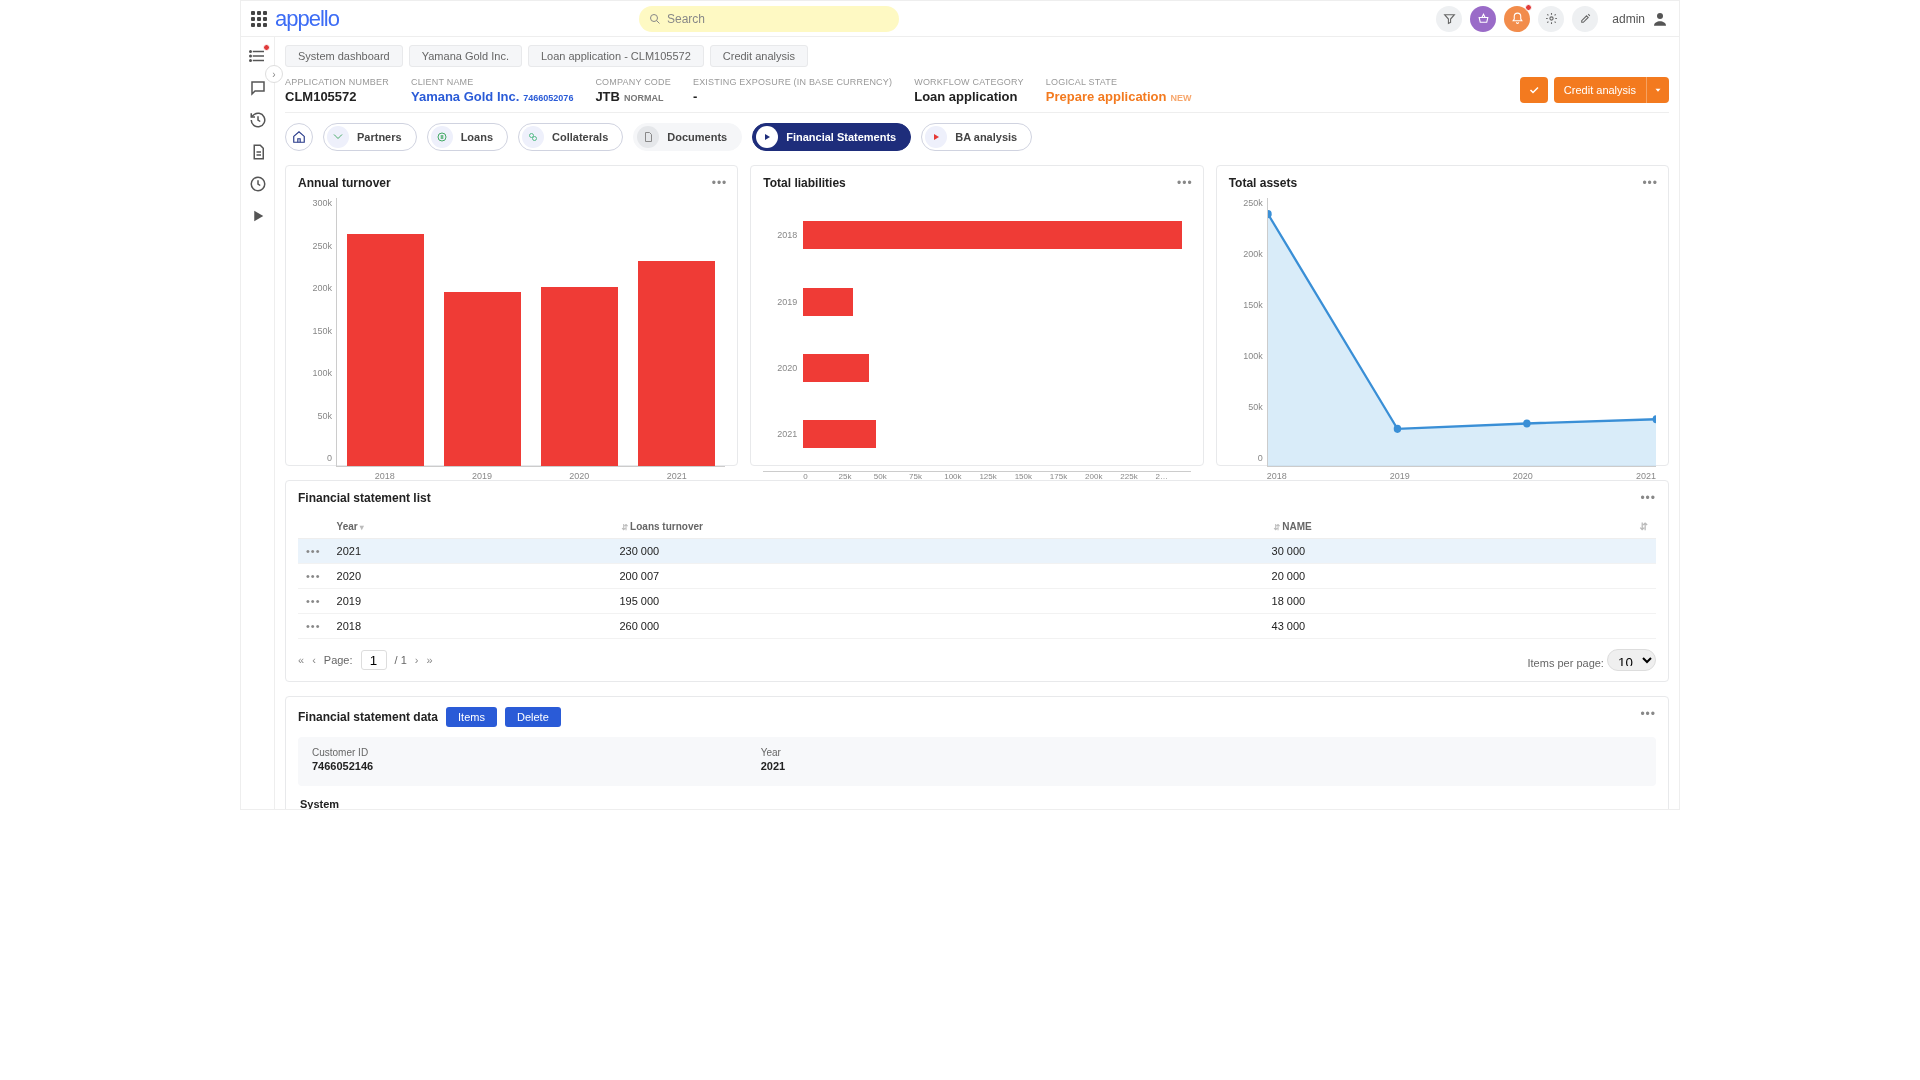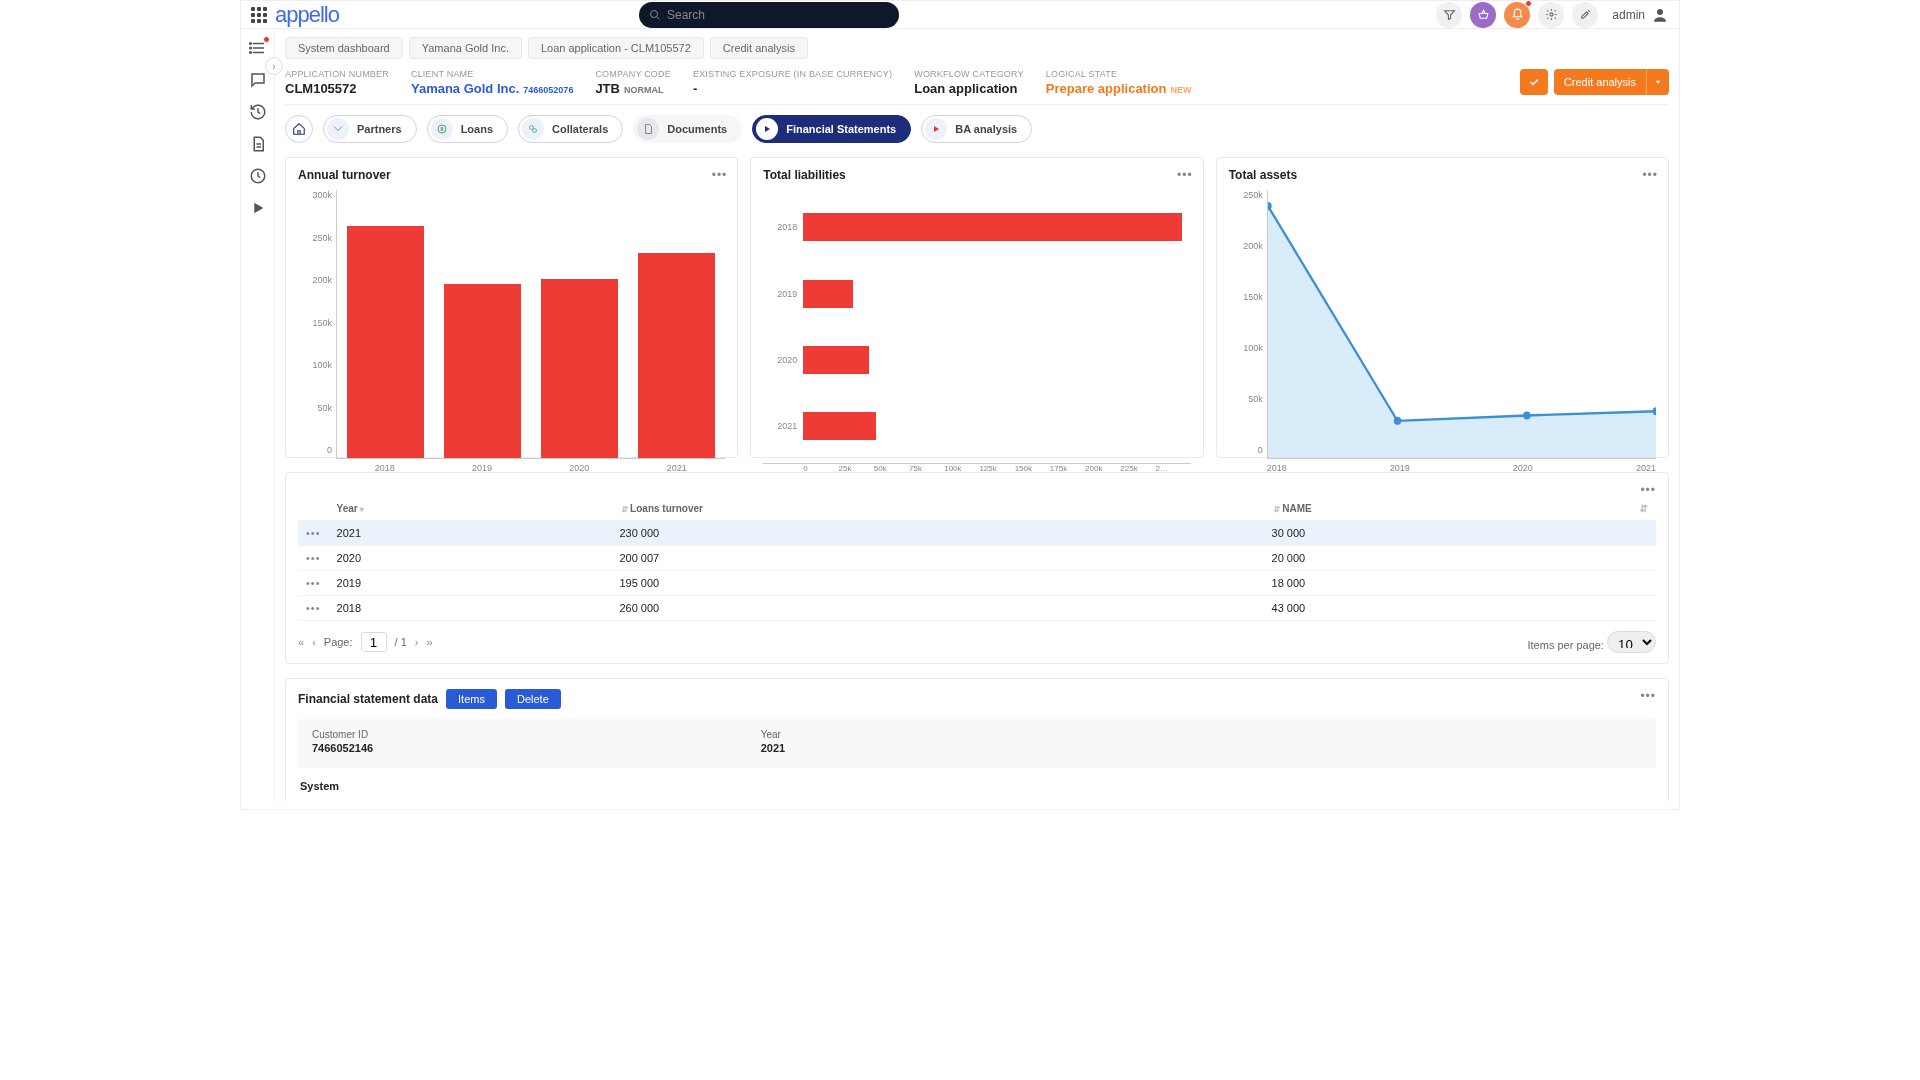"appello" .topbar { height: 28px -> 36px }
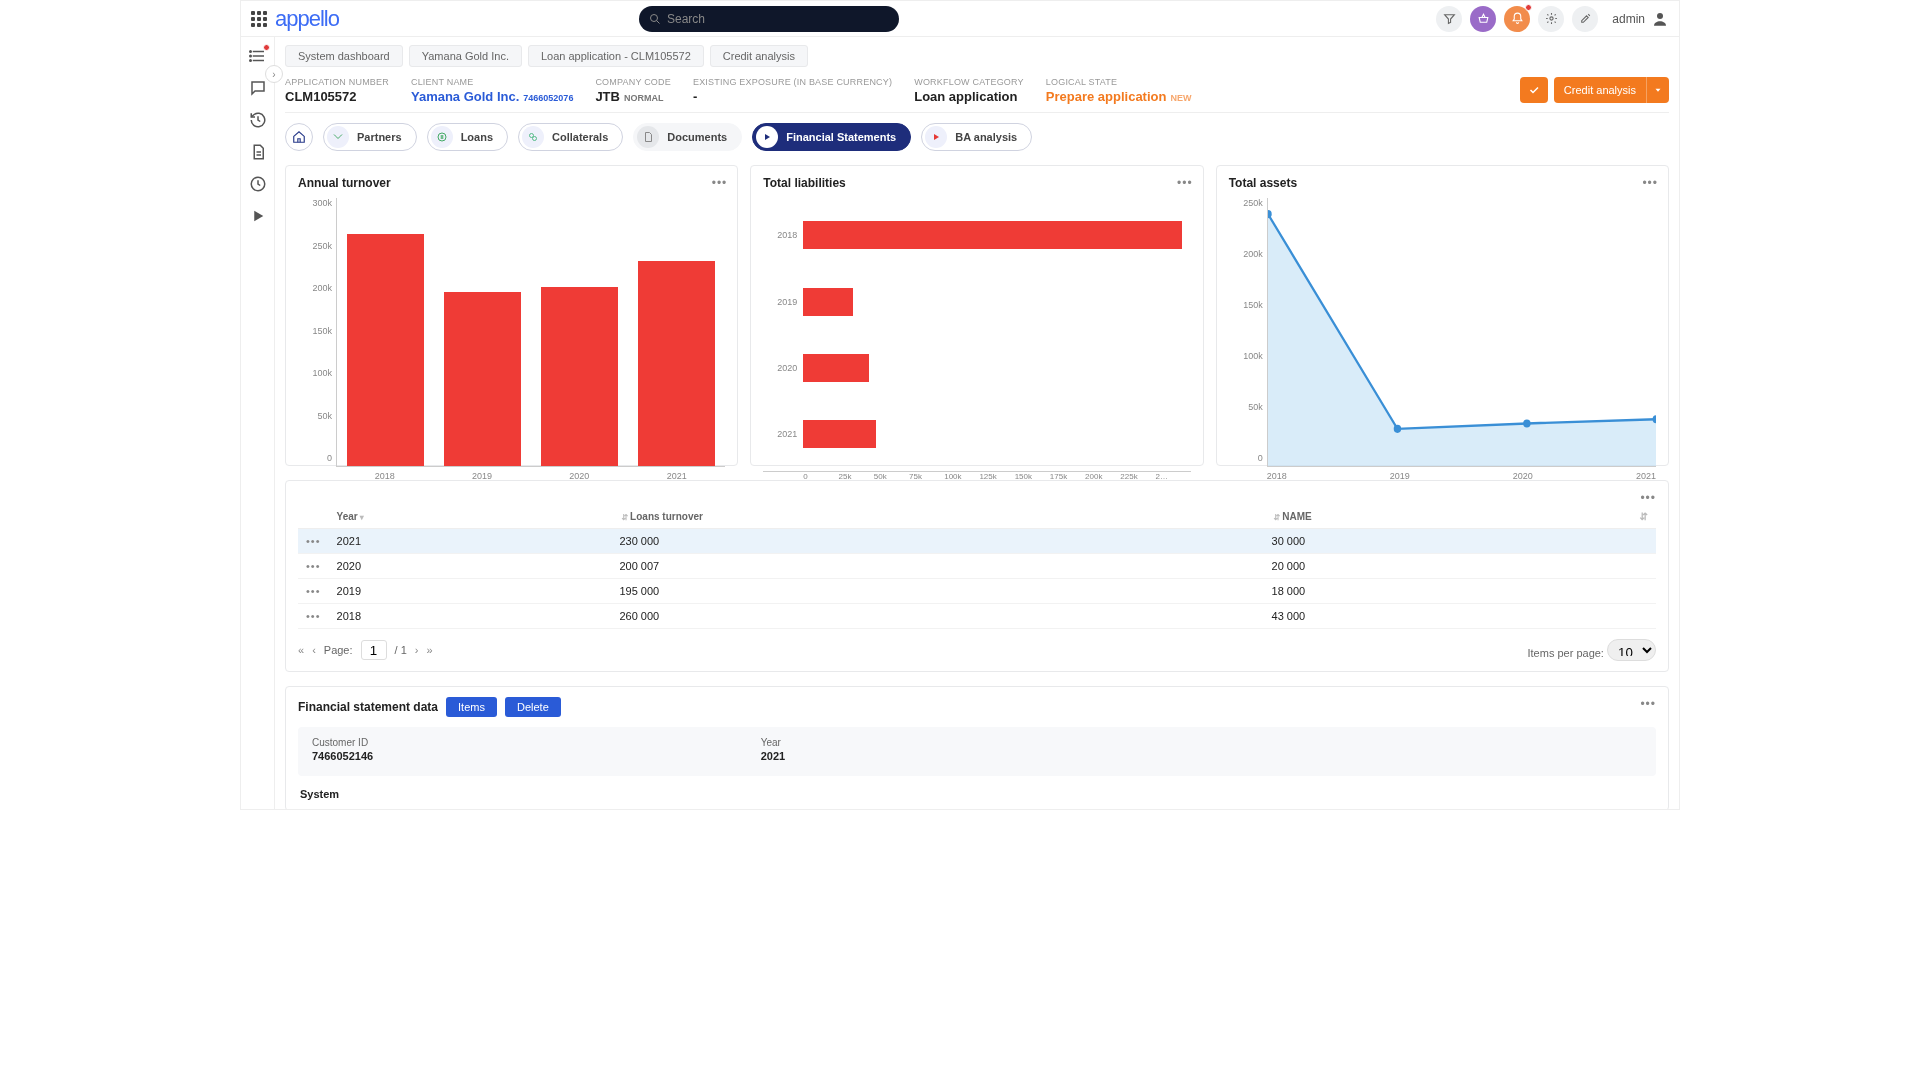"Search" .search { background: #0f172a -> #fef9c3 }
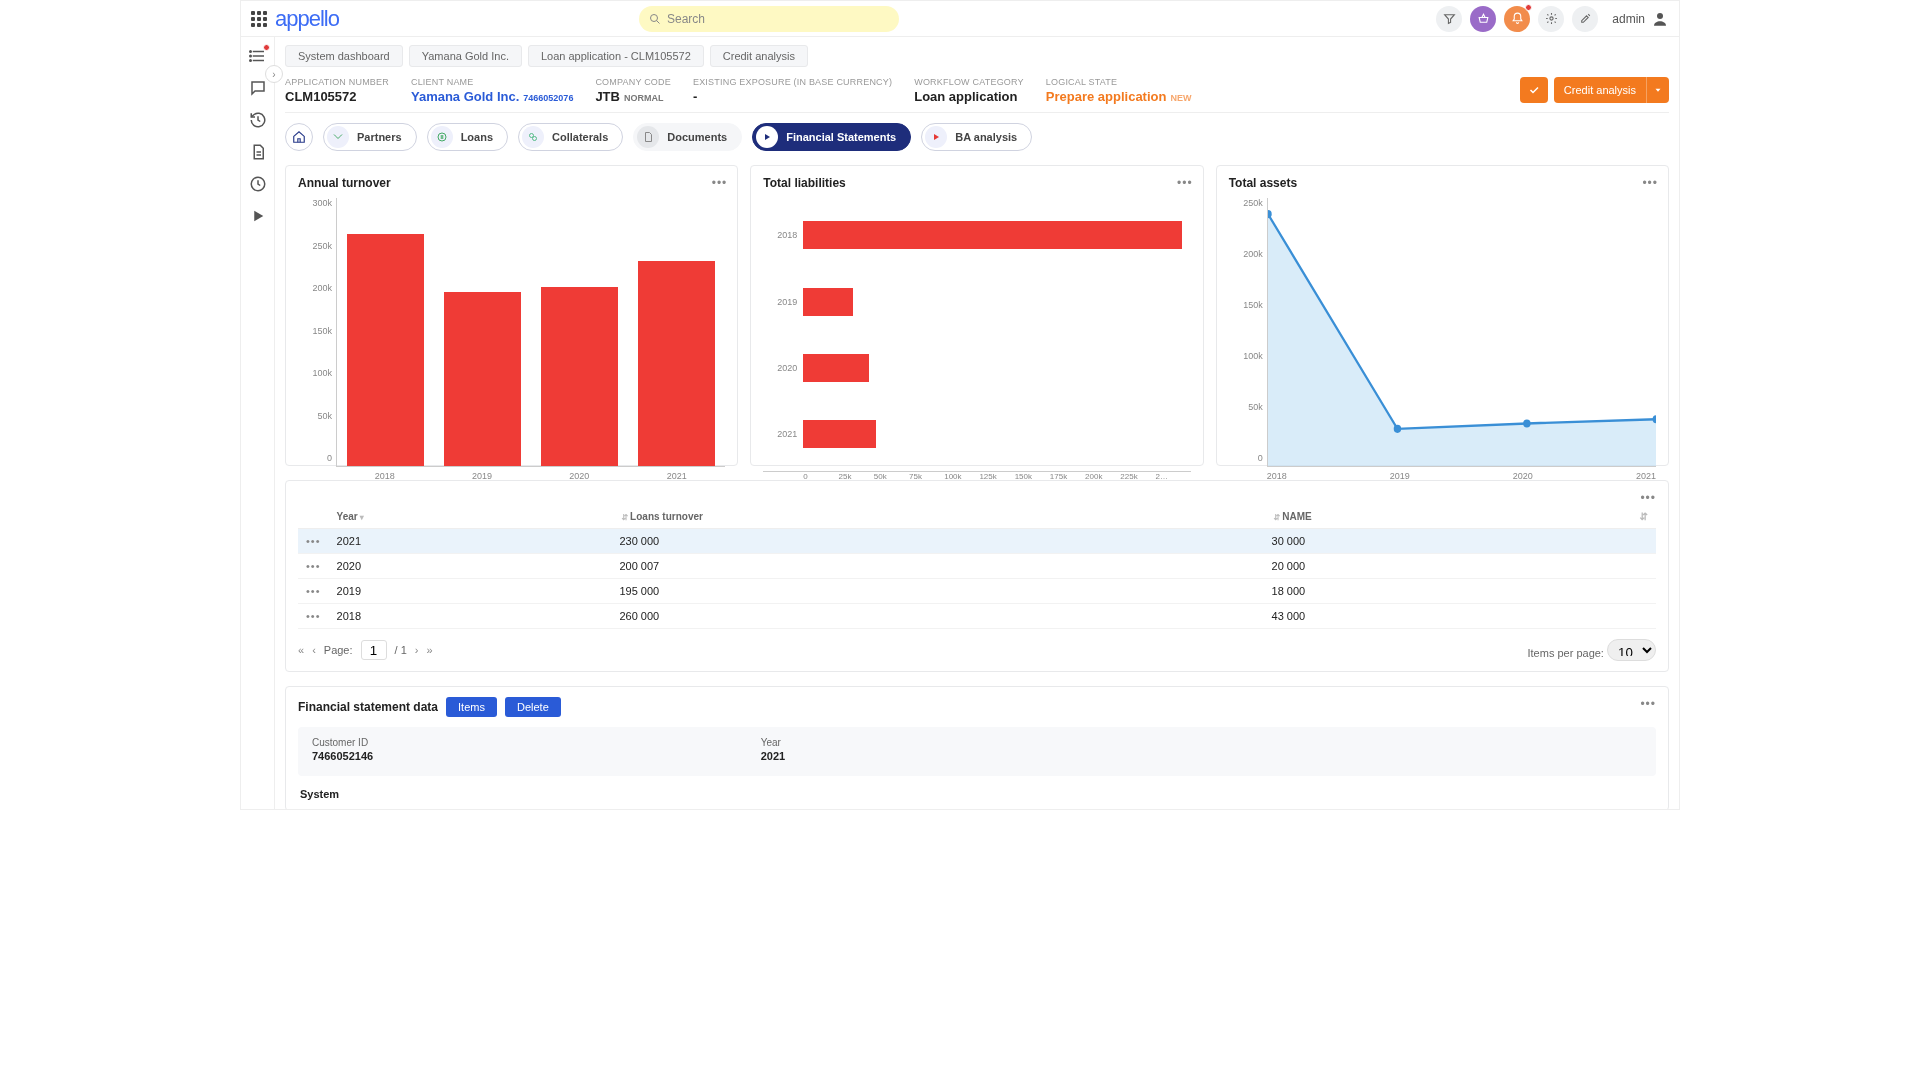"Financial statement list" div.wide-title { html: none -> <div>Financial statement list</div> }
